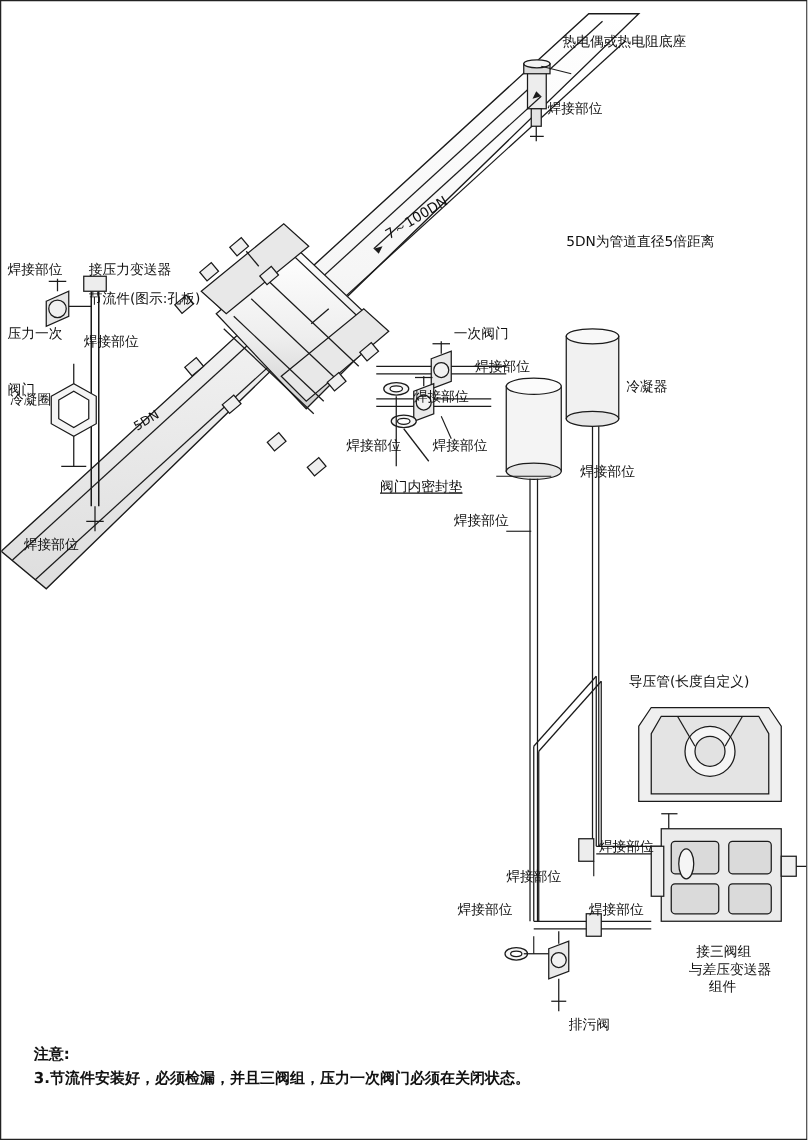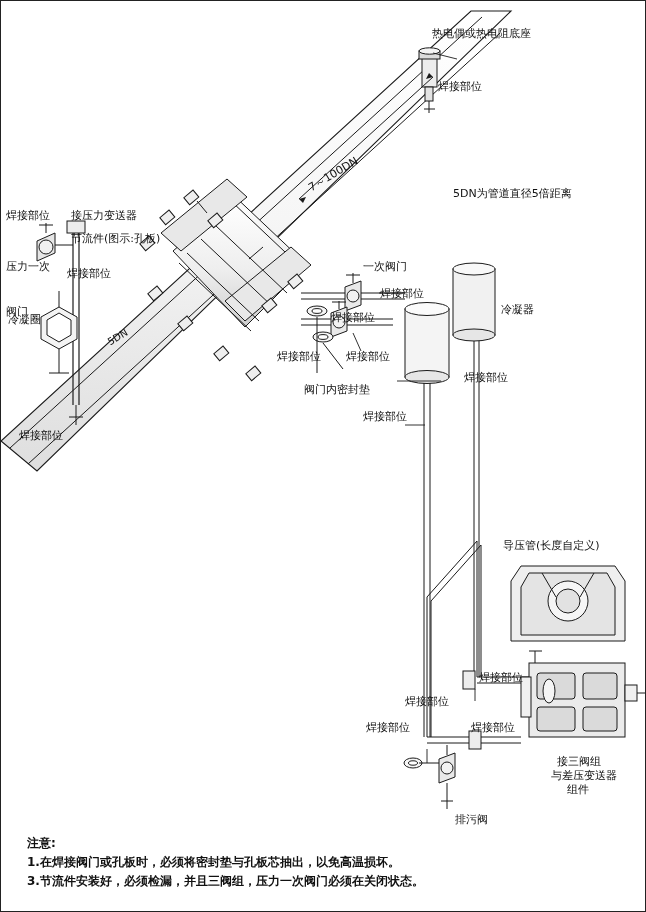"热电偶或热电阻底座" div.lbl { left: 431px -> 449px }
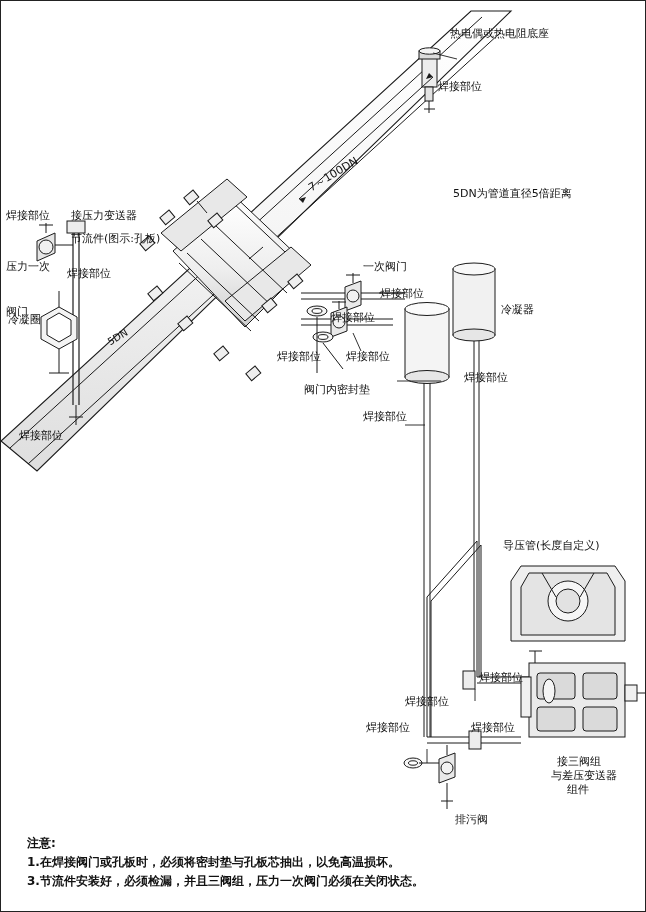"阀门内密封垫" div.lbl { text-decoration: none -> underline }
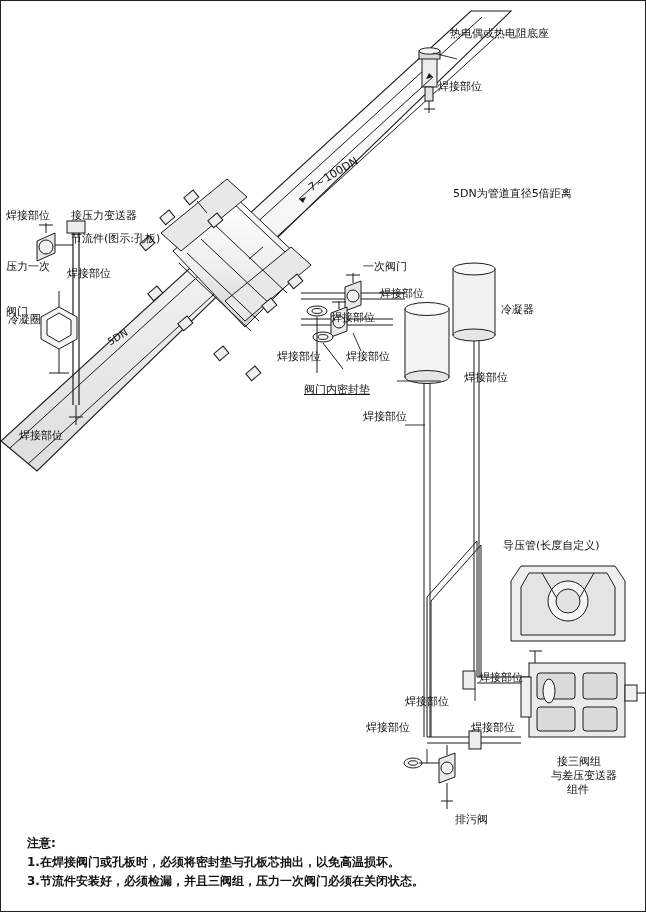"1.在焊接阀门或孔板时，必须将密封垫与孔板芯抽出，以免高温损坏。" div { html: <div>1.在焊接阀门或孔板时，必须将密封垫与孔板芯抽出，以免高温损坏。</div> -> none }
